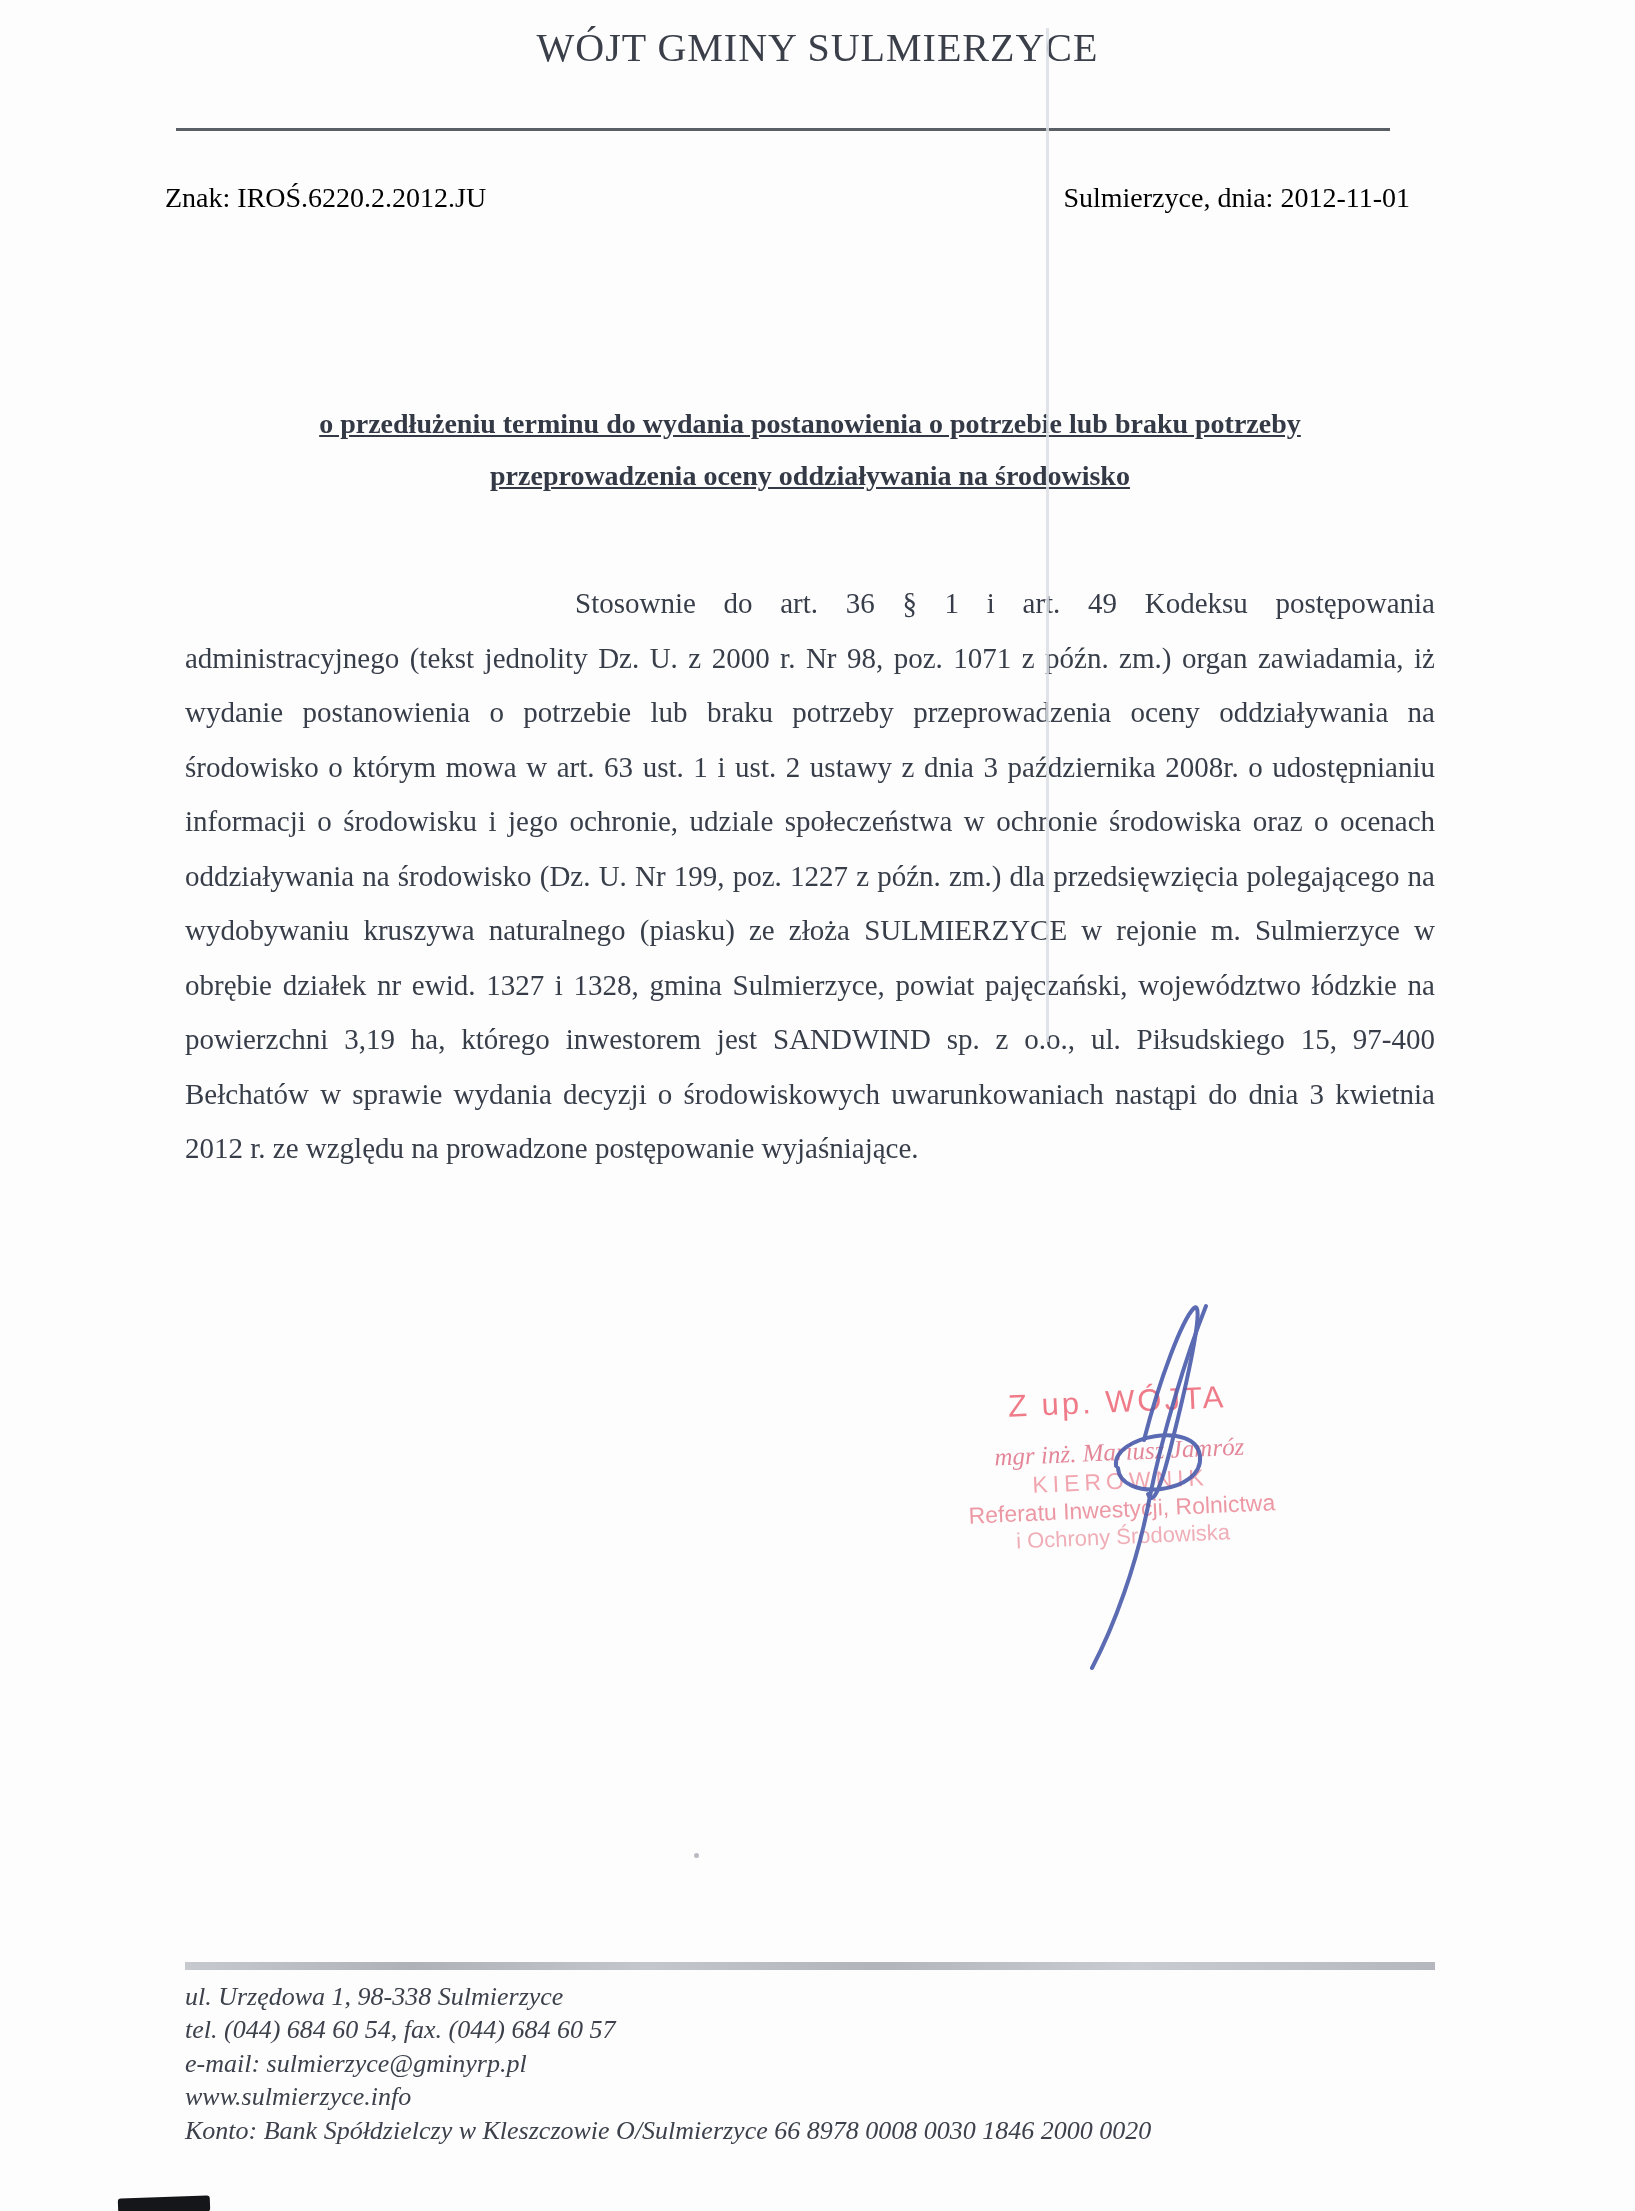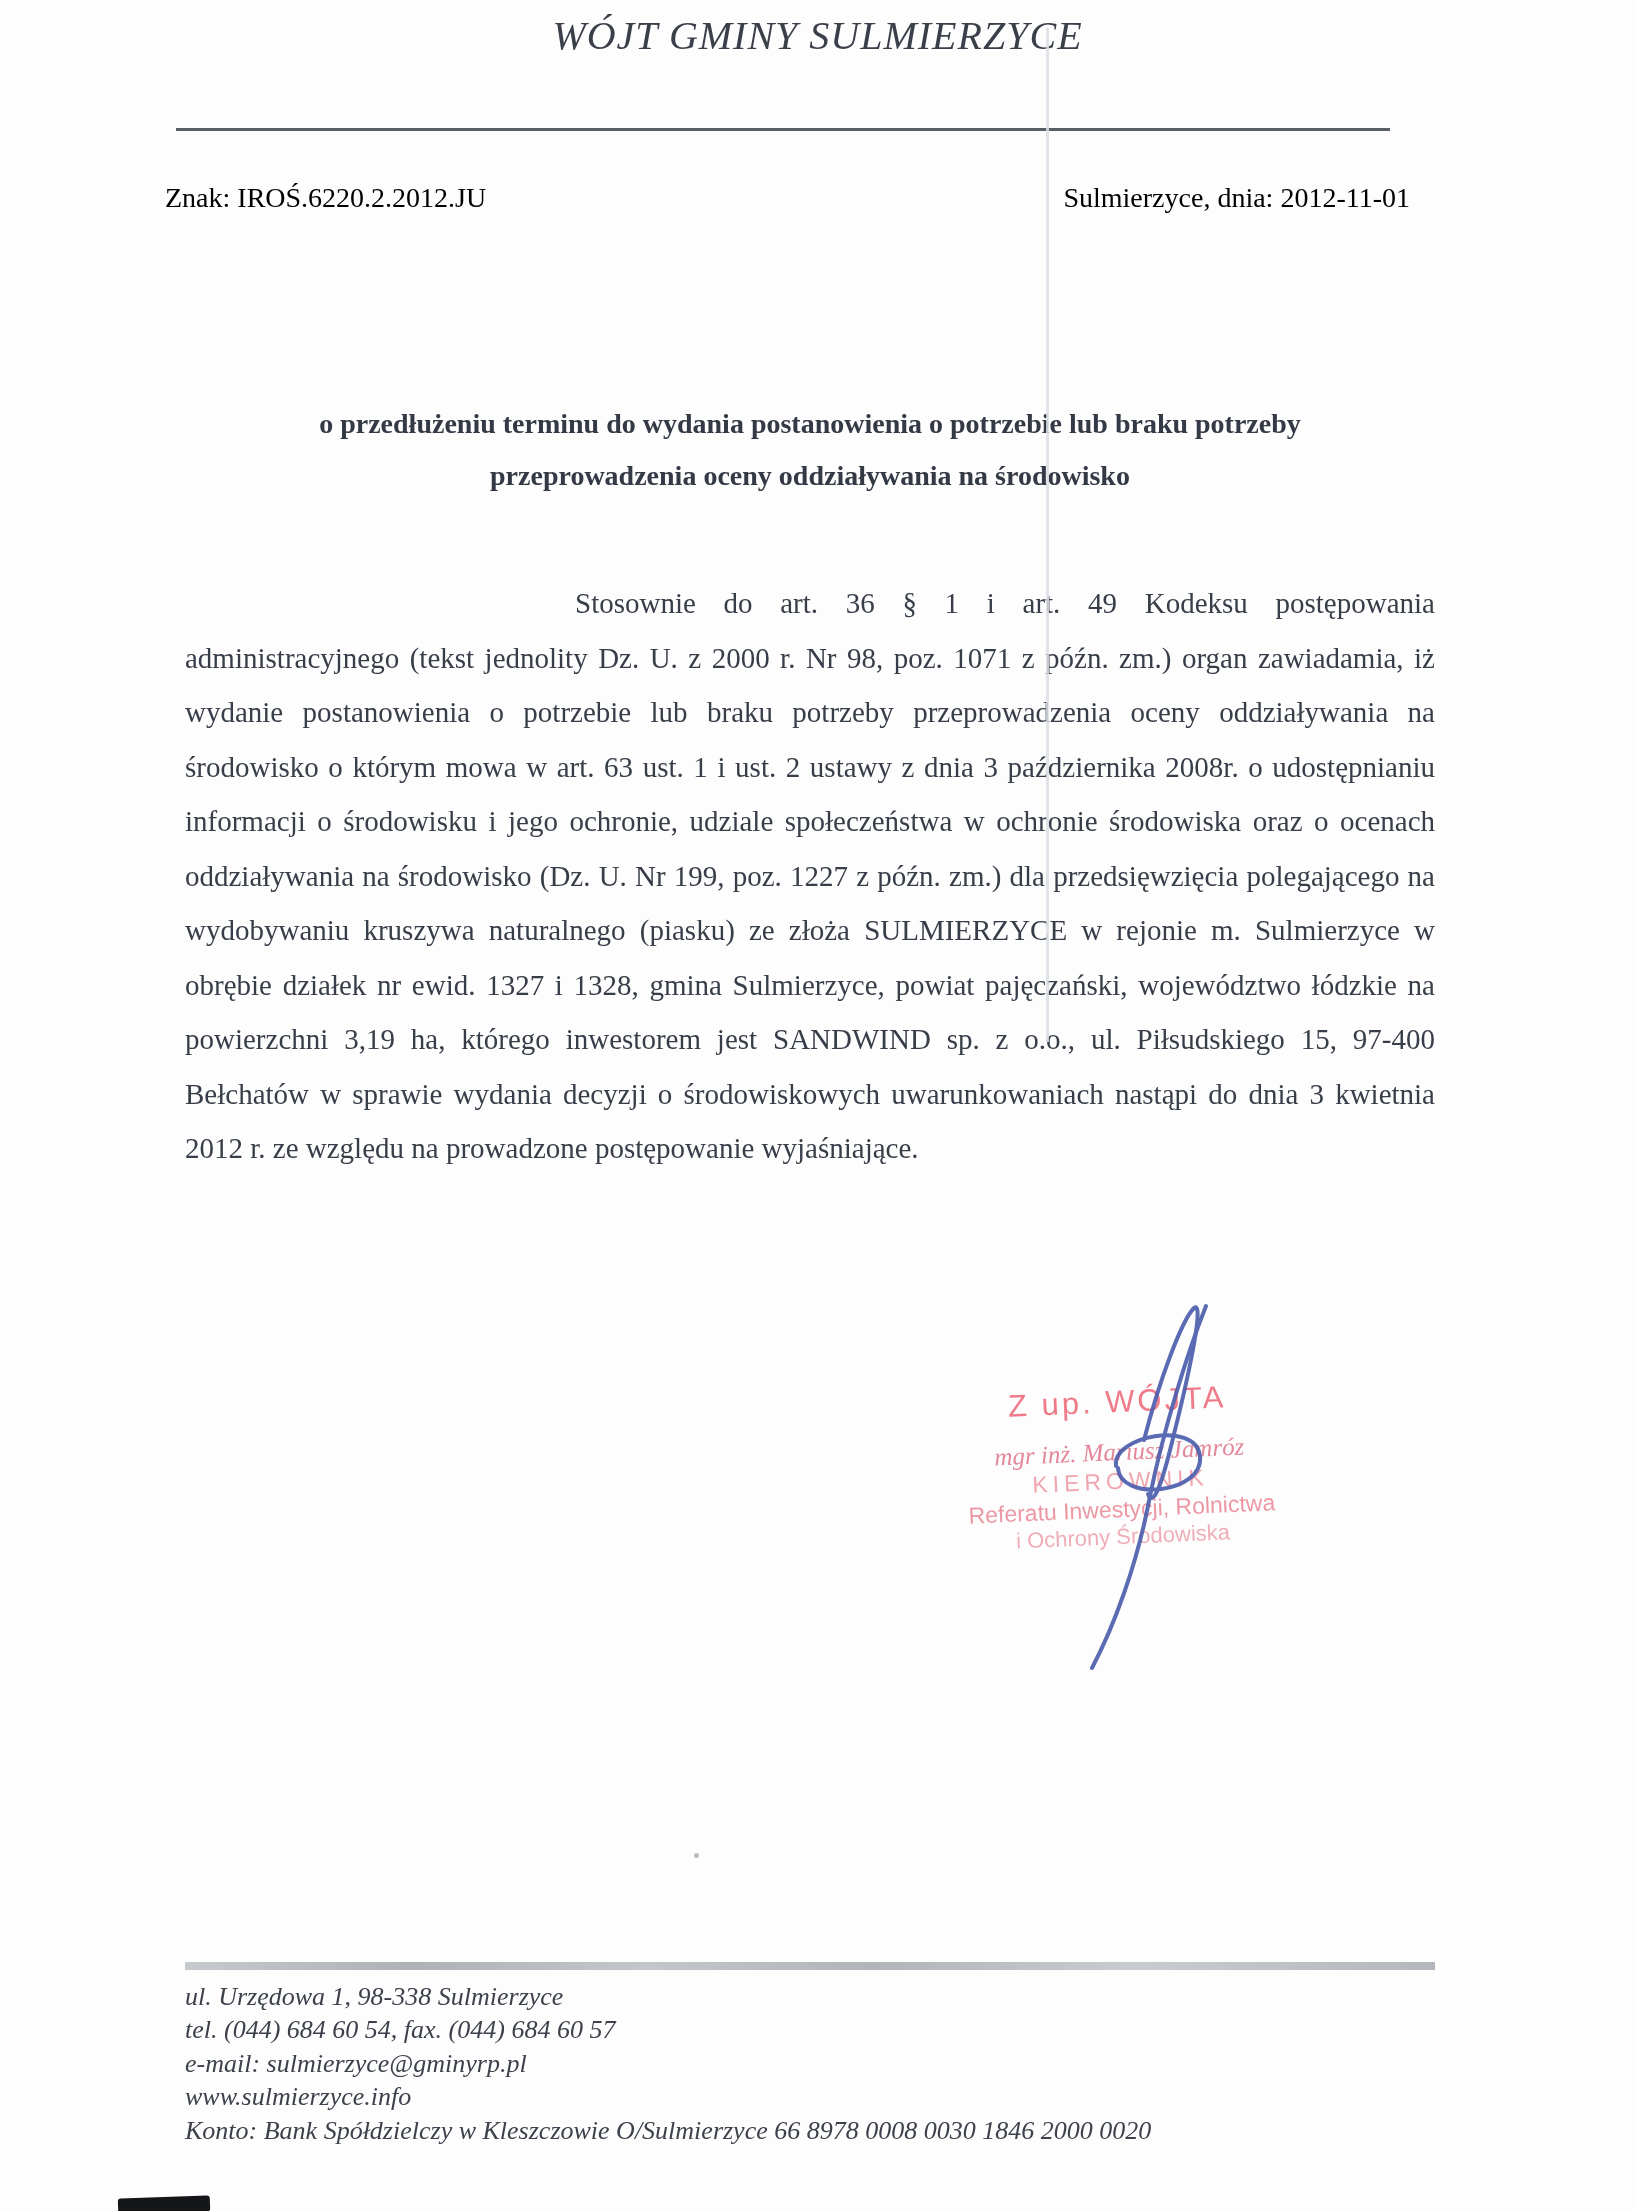"WÓJT GMINY SULMIERZYCE" .org-title { font-style: italic -> none; top: 12px -> 24px }
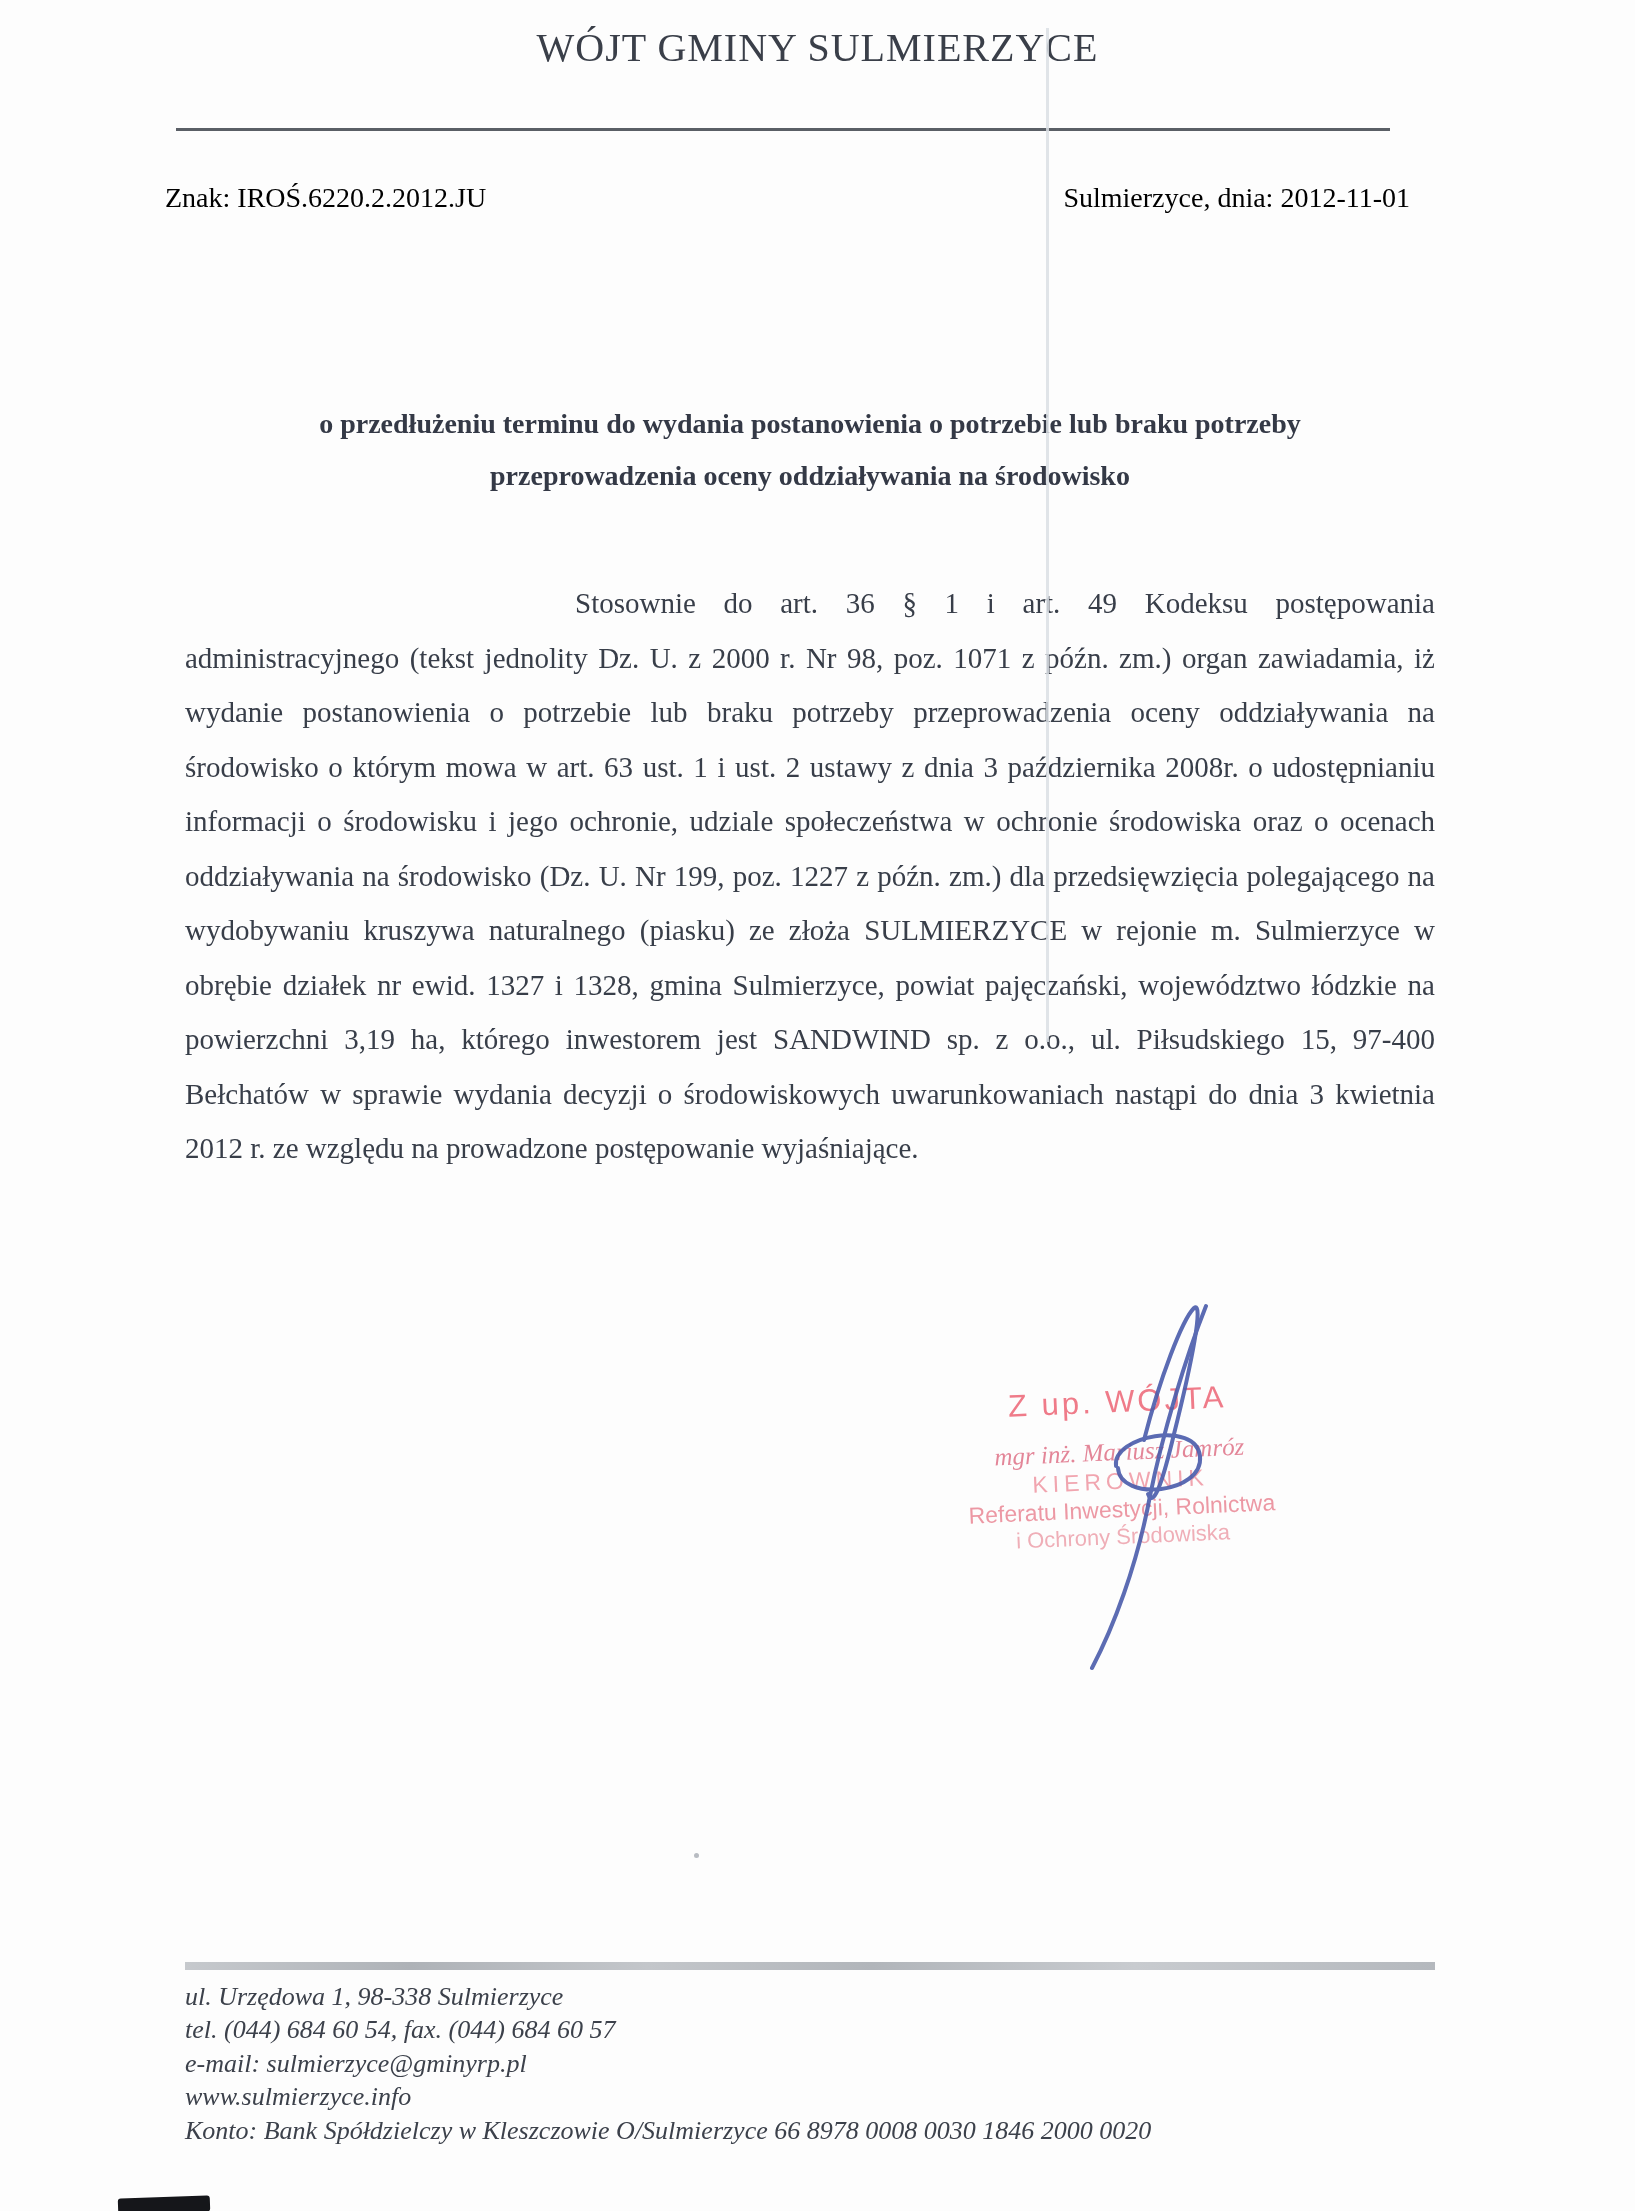"o przedłużeniu terminu do wydania" .notice-subtitle { text-decoration: none -> underline }
